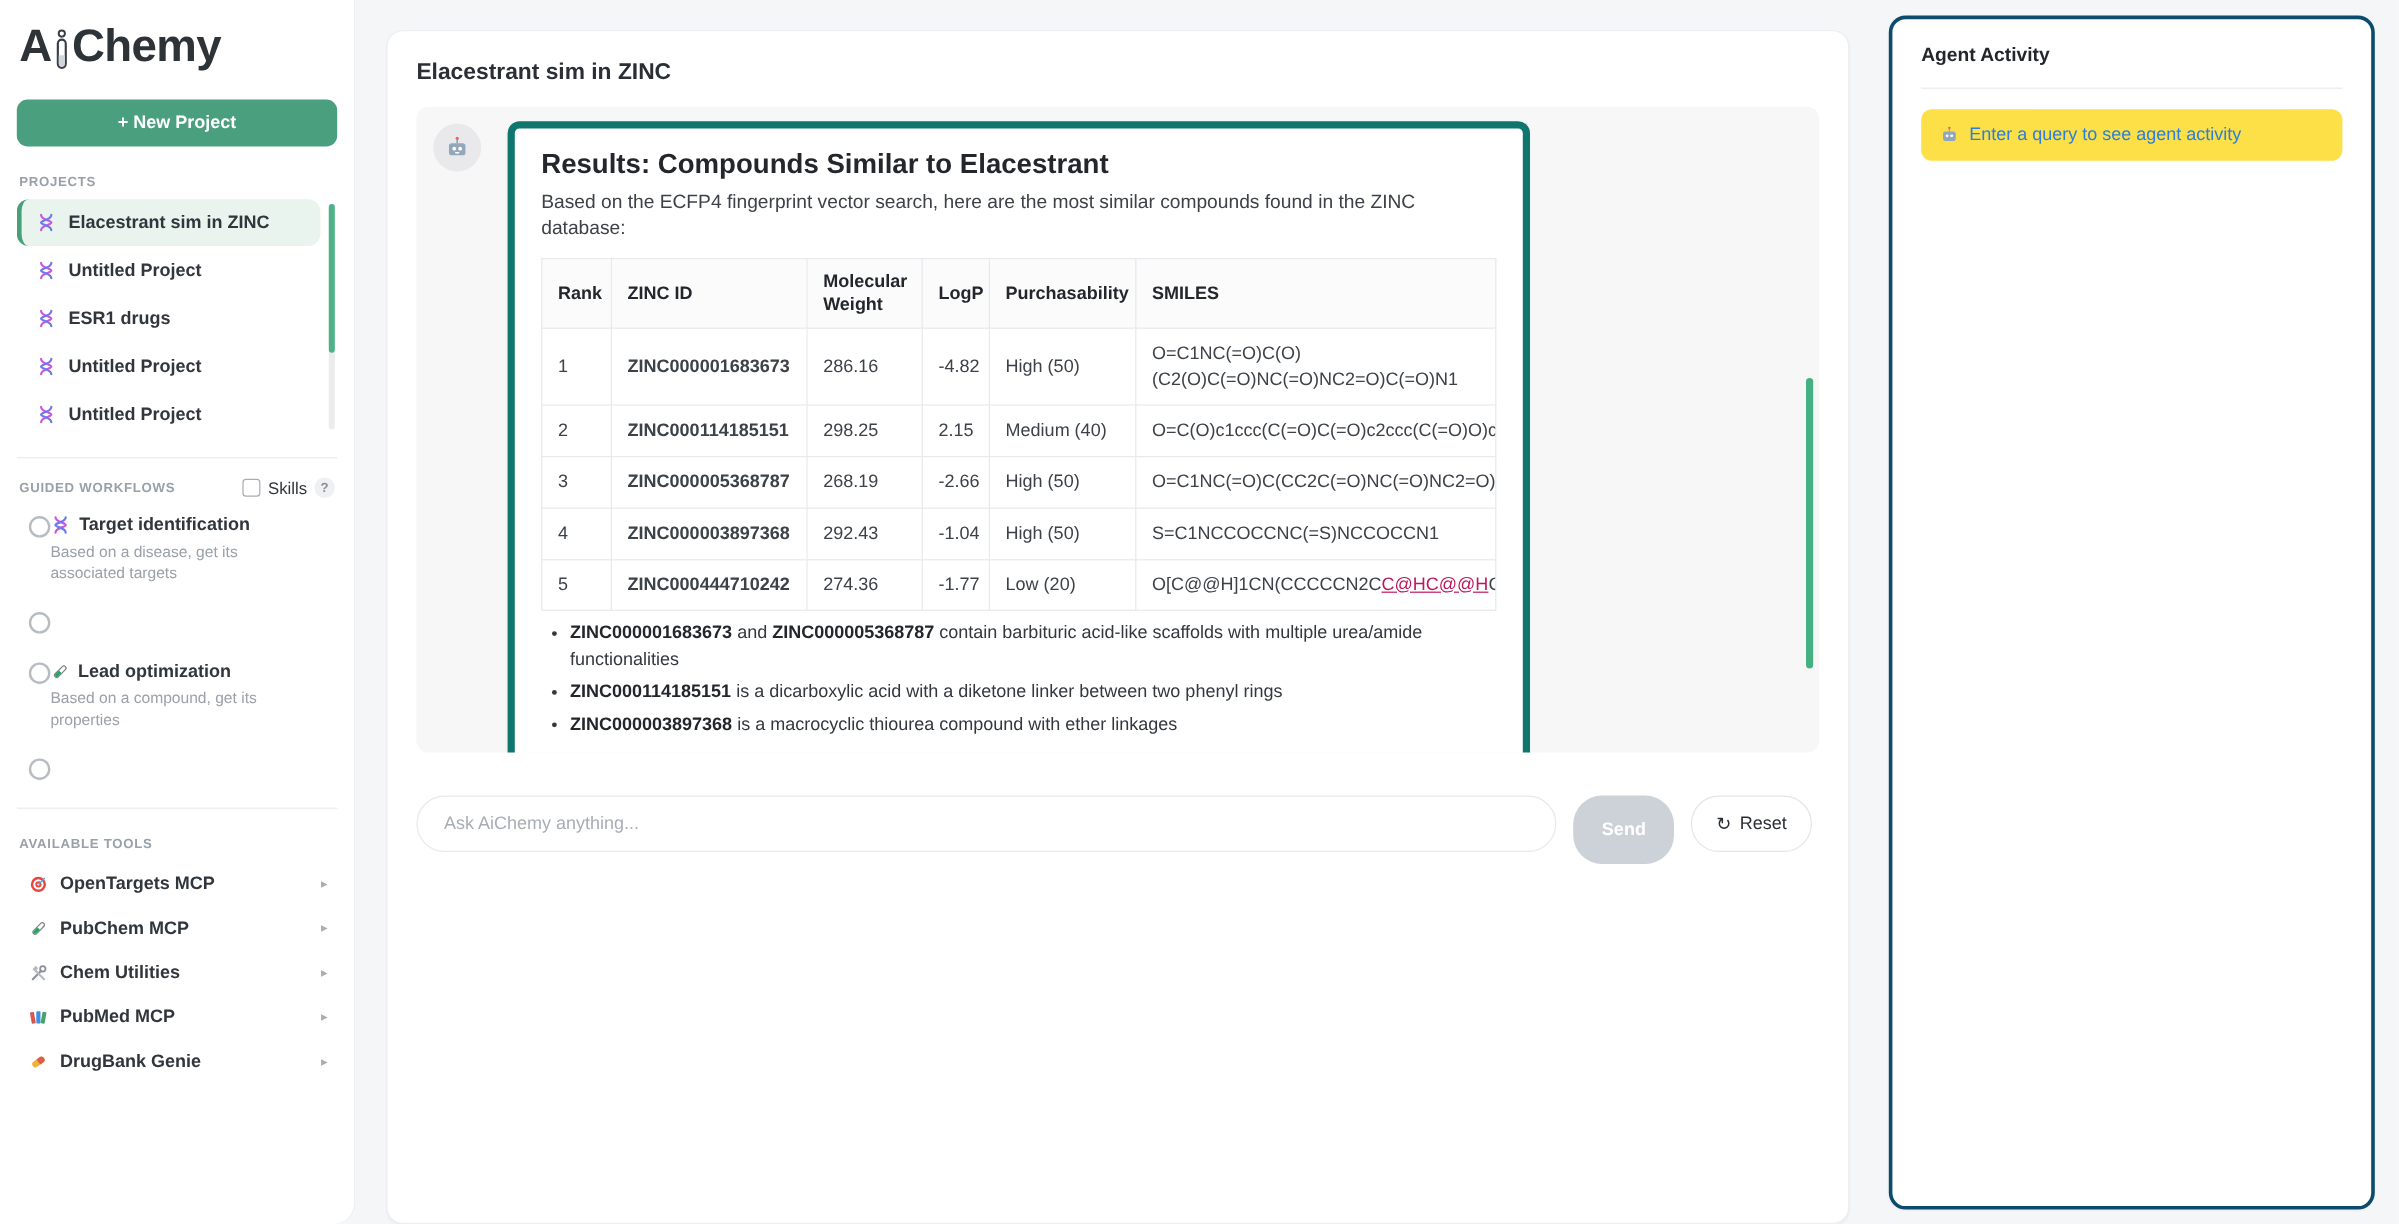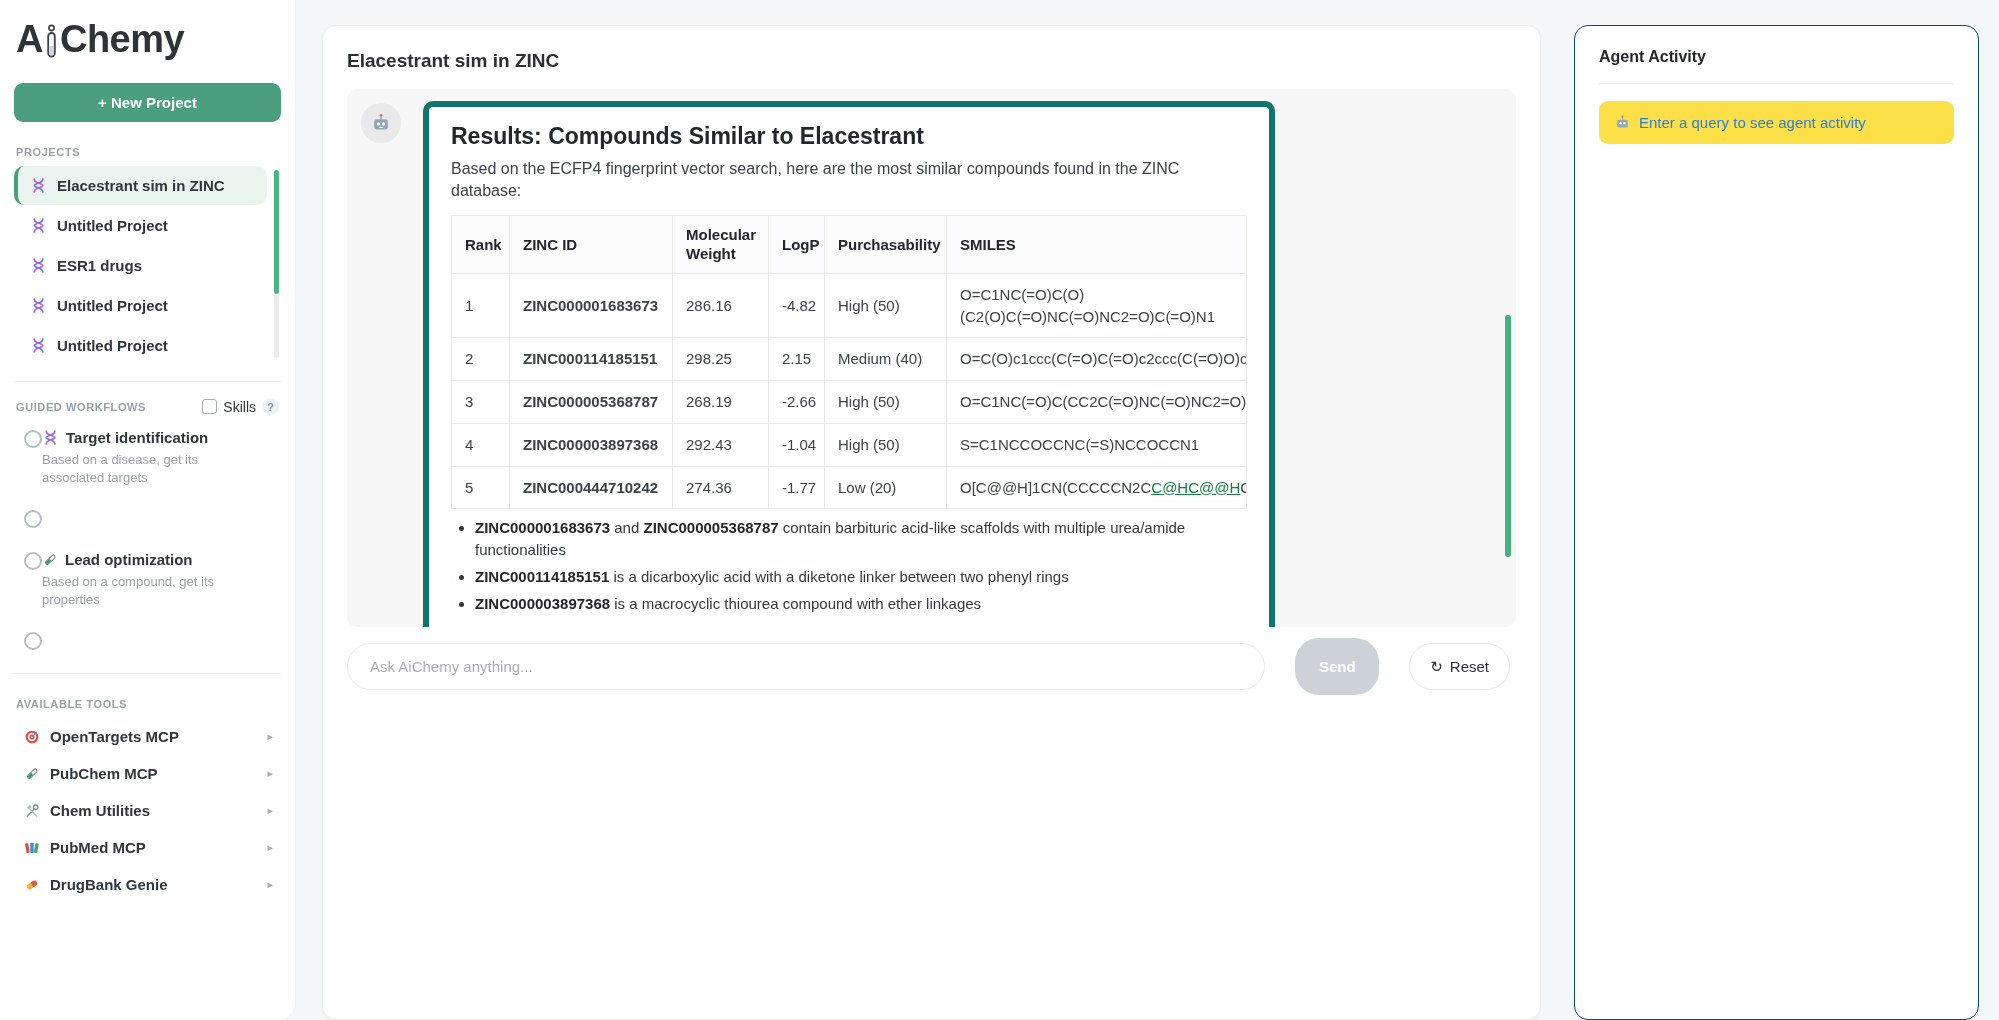"Agent Activity" .agent-panel { border: 1px solid #0c4a6e -> 3px solid #0c4a6e; top: 25px -> 13px }
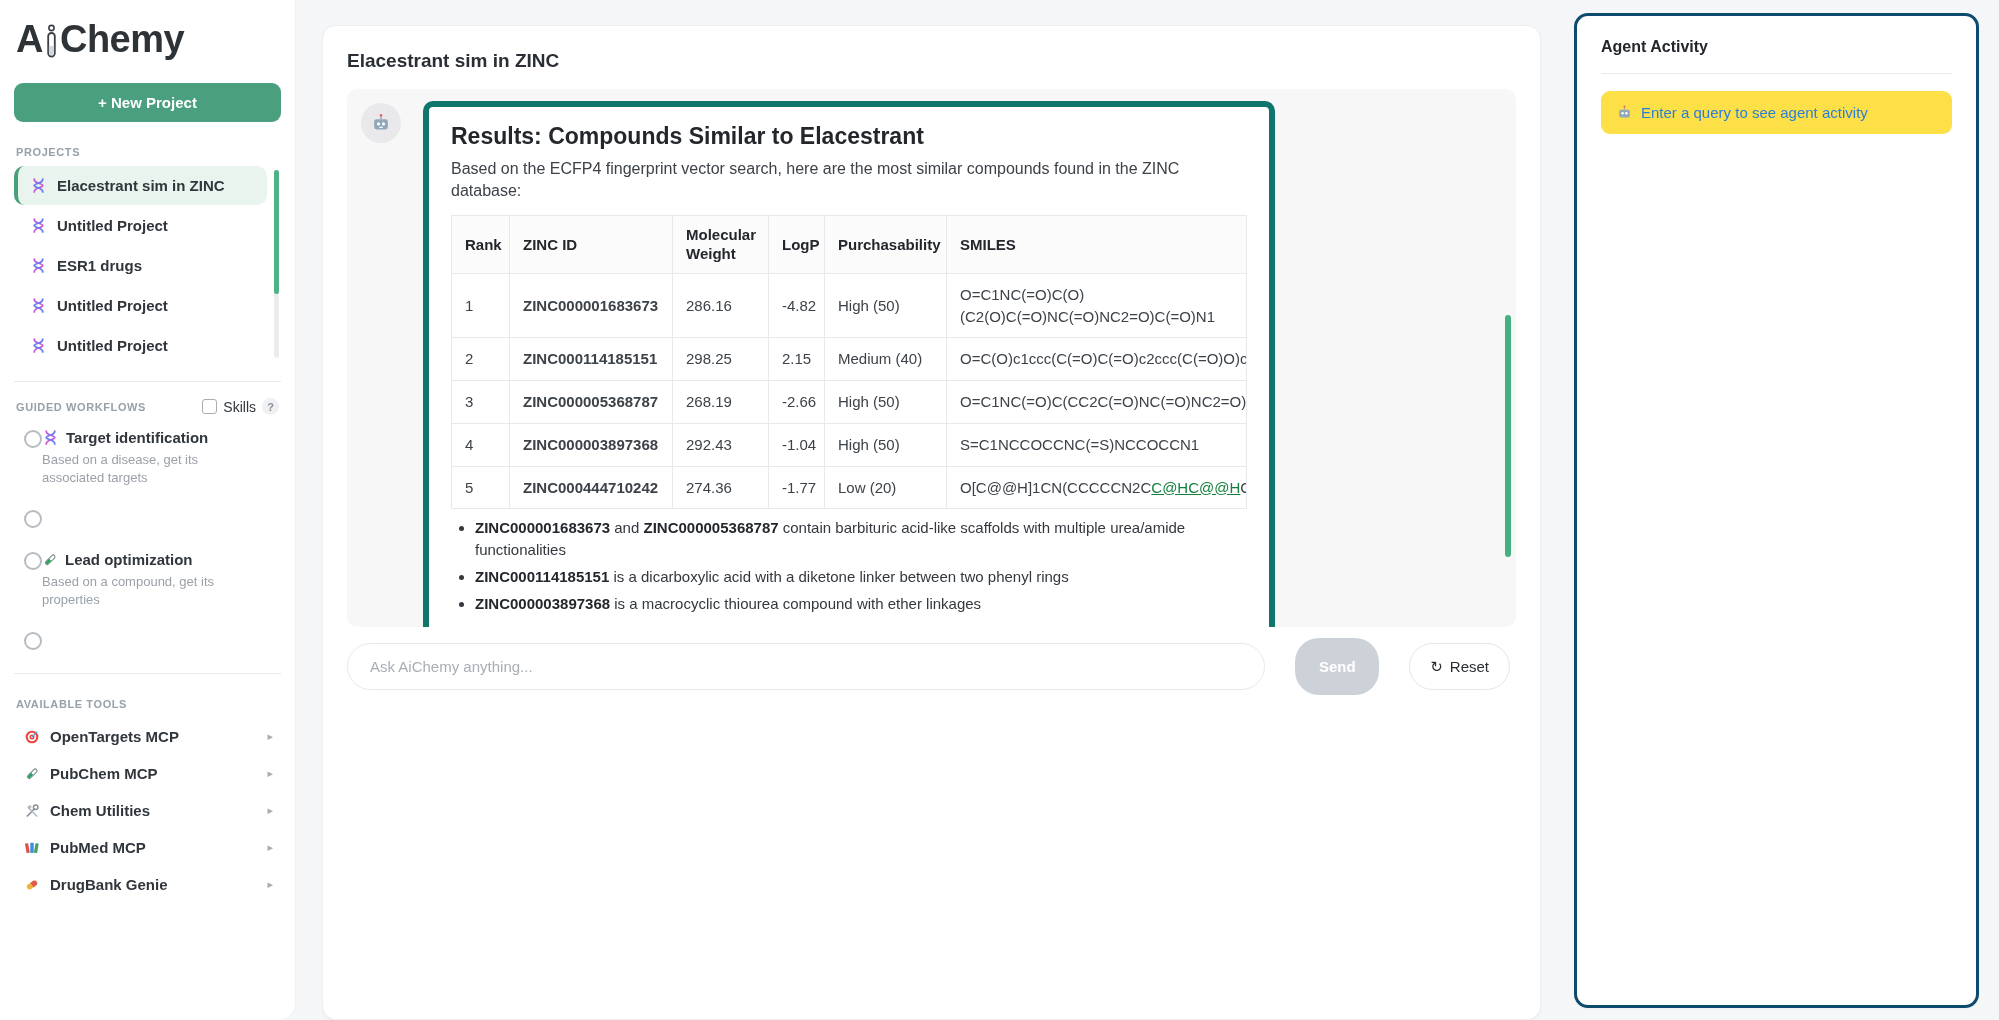"C@HC@@H" a.smiles-link { color: #15803d -> #be185d }
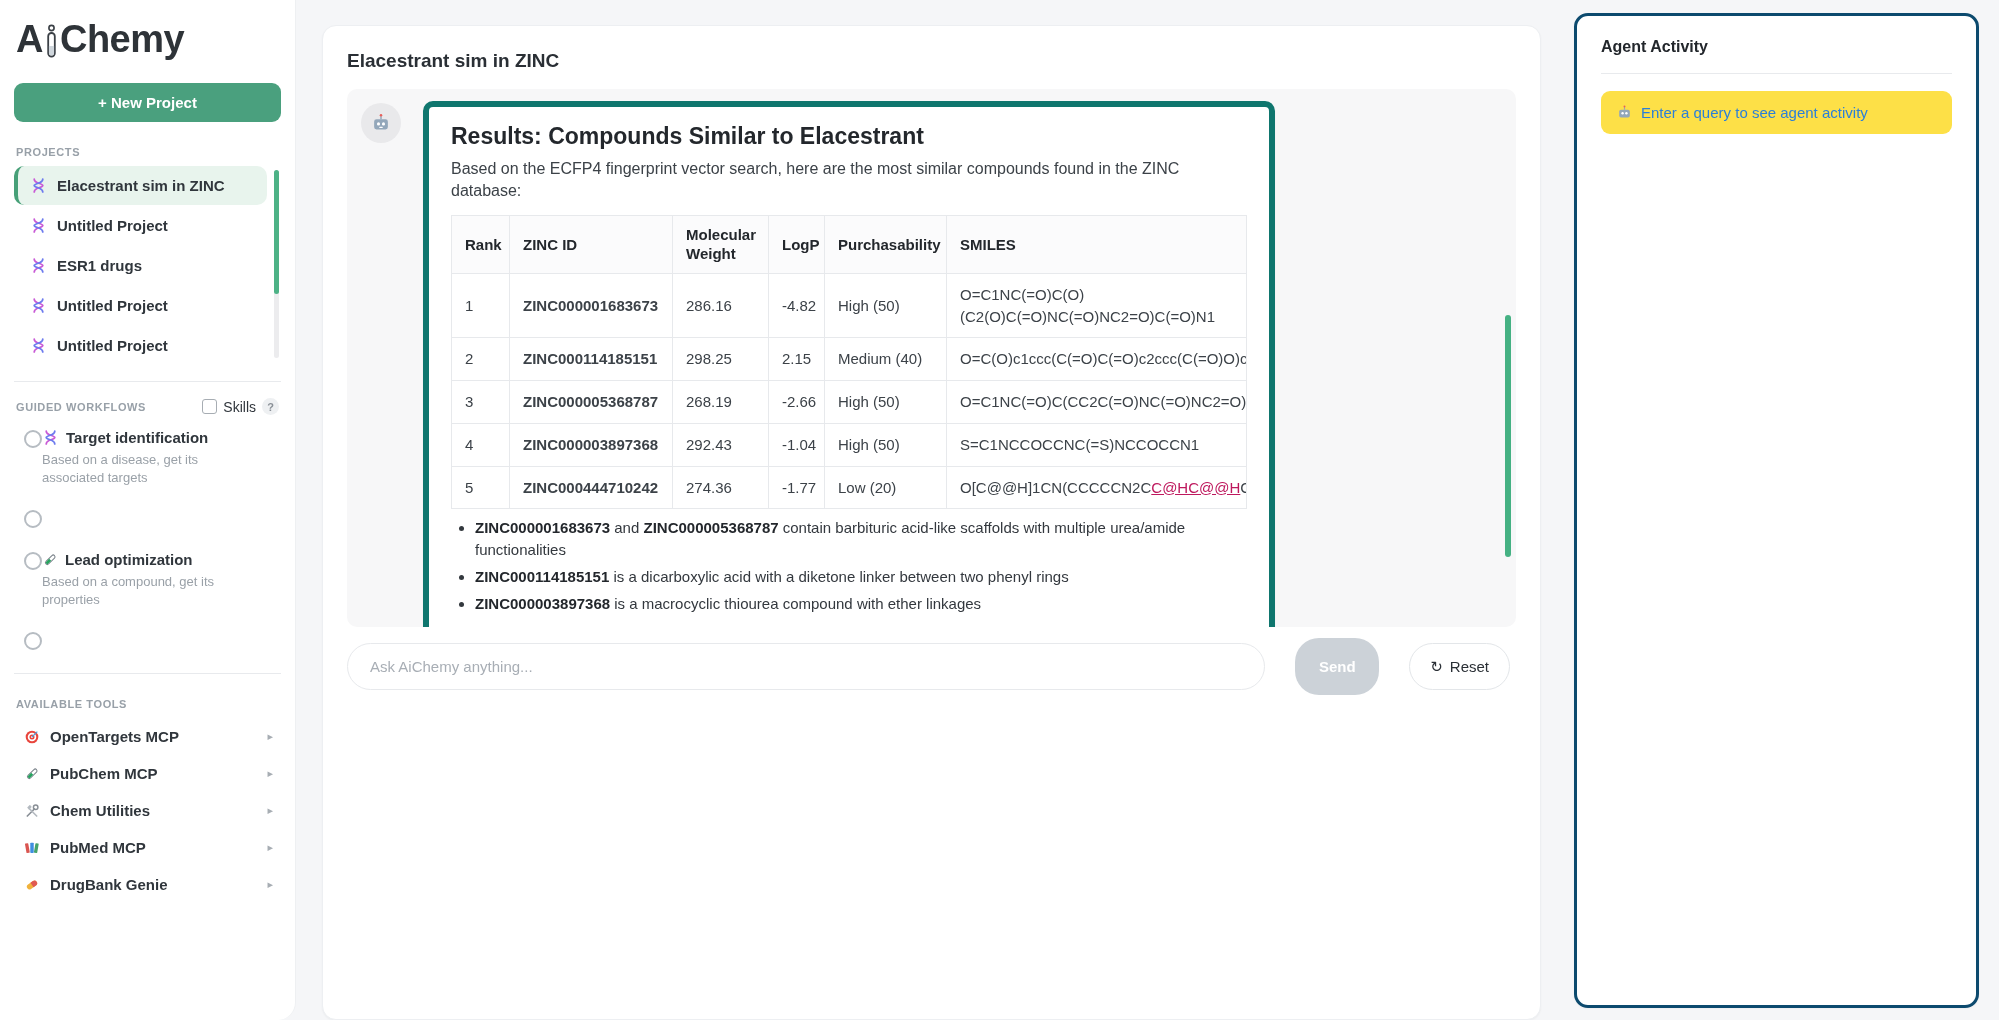"Ask AiChemy anything..." .input-row { align-items: center -> none; gap: 30px -> 14px; margin-top: 11px -> 36px }
